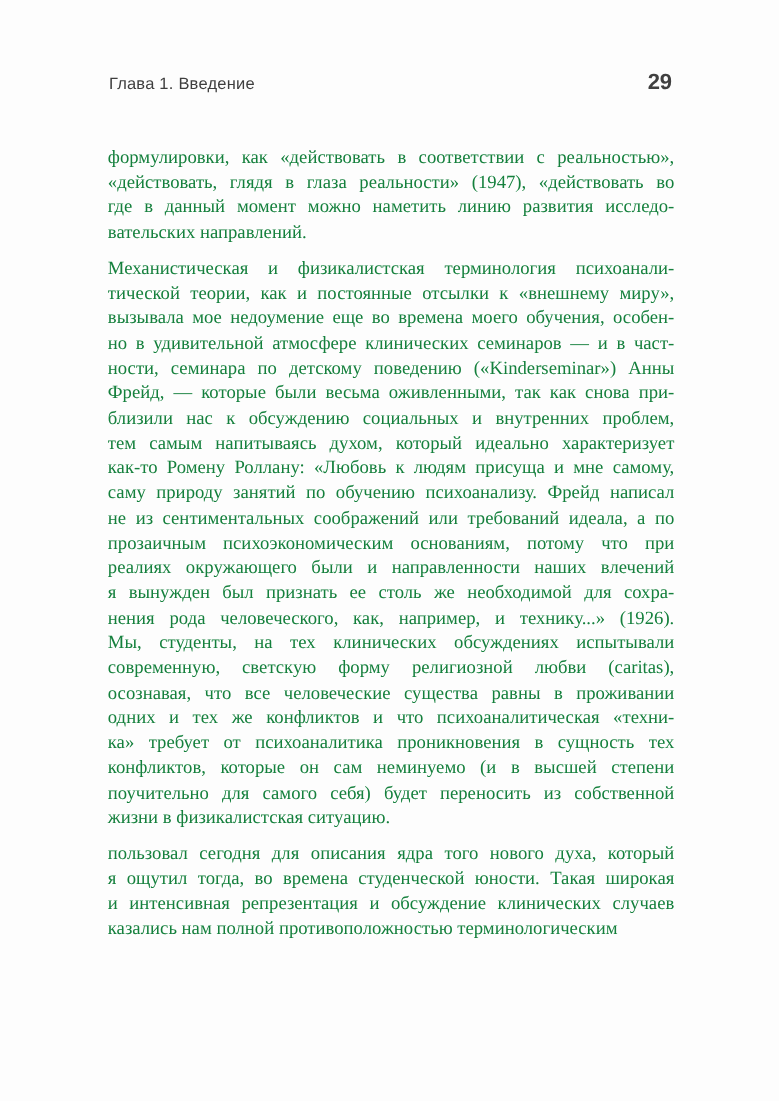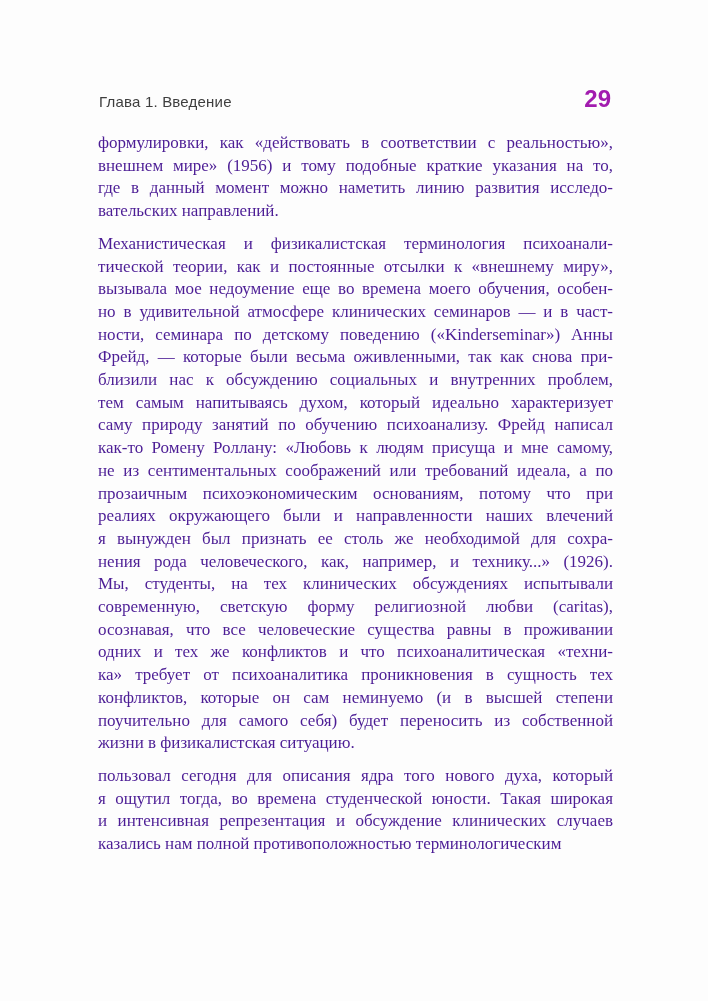"Глава 1. Введение" .running-head { margin-top: 21px -> none }
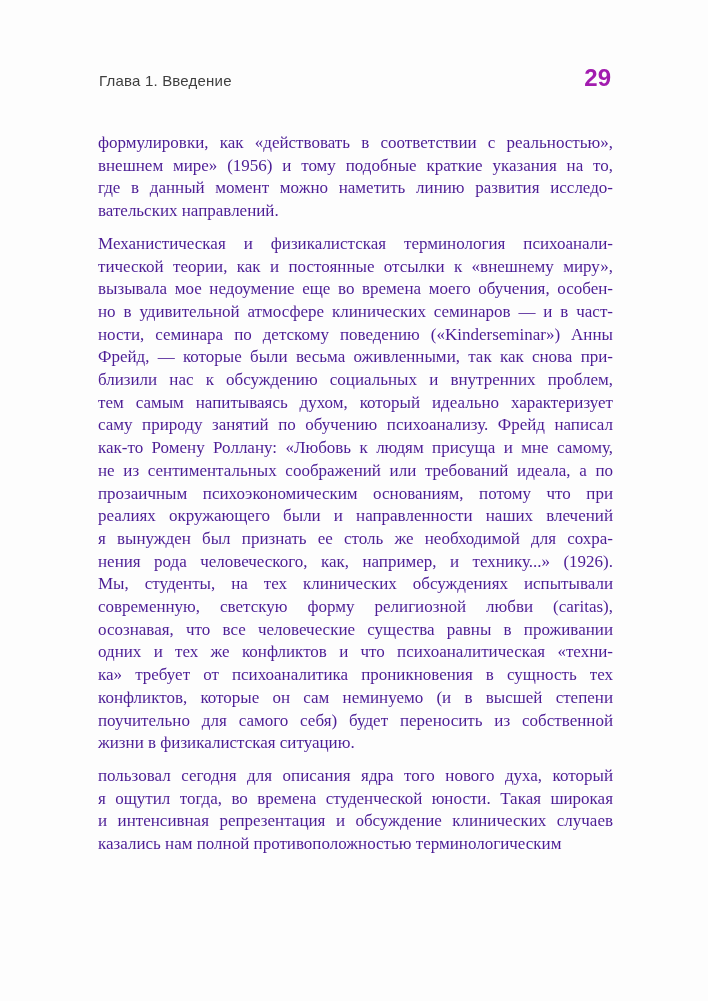"29" .page-number { color: #a21caf -> #404040; font-size: 24px -> 20px }
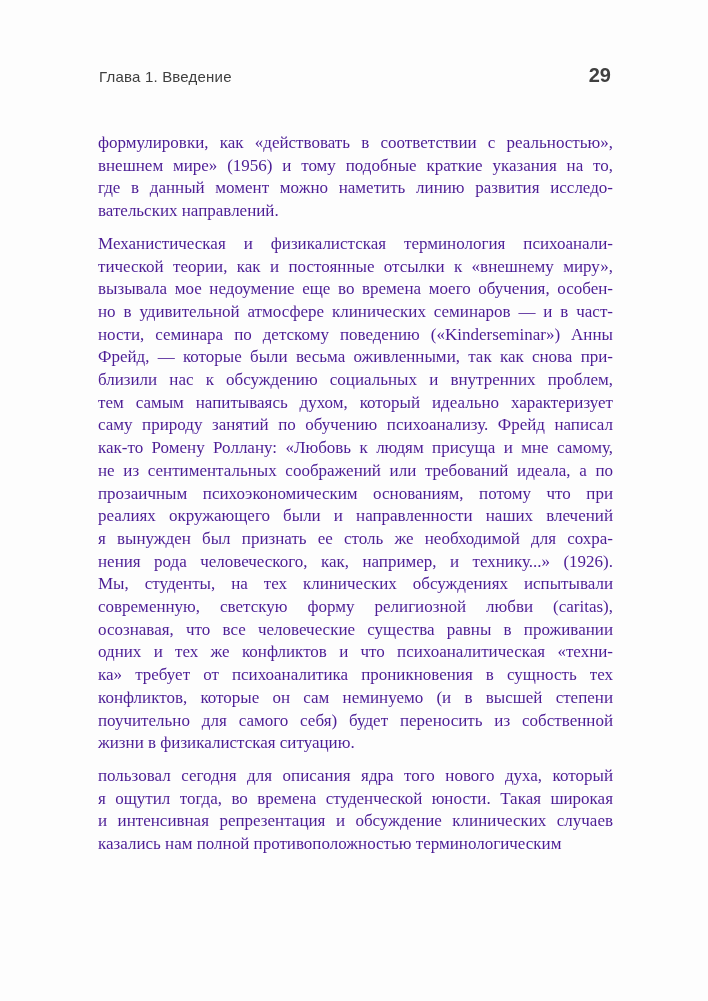"формулировки, как «действовать в" .body-text { color: #4c1d95 -> #15803d }
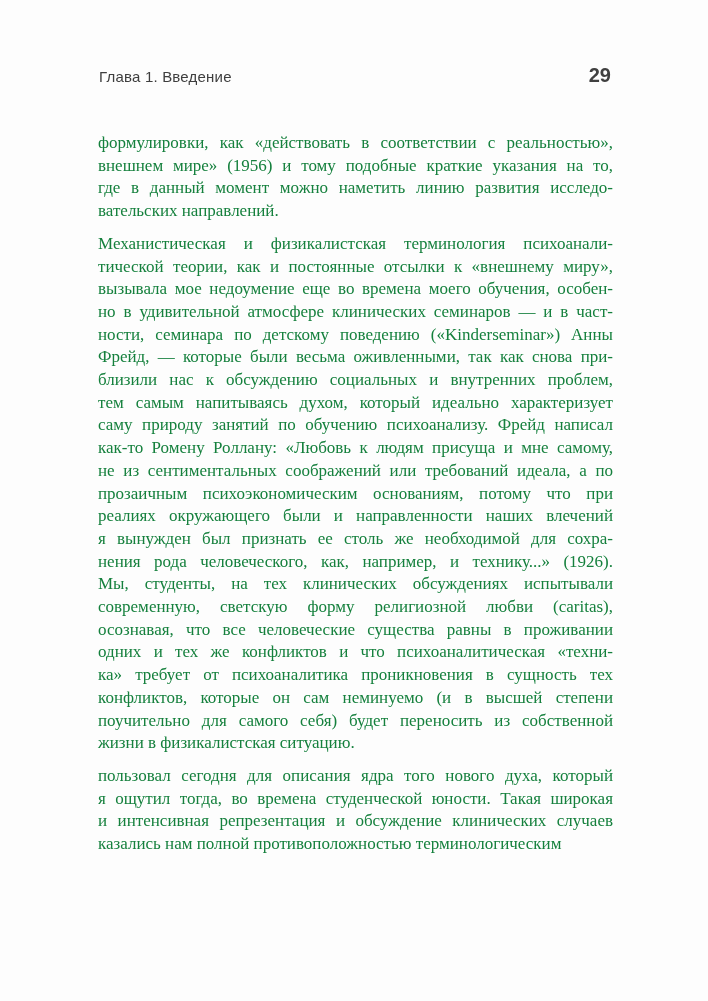"«действовать, глядя в глаза реальности»" div.line { html: none -> <div>«действовать, глядя в глаза реальности» (1947), «действовать во</div> }
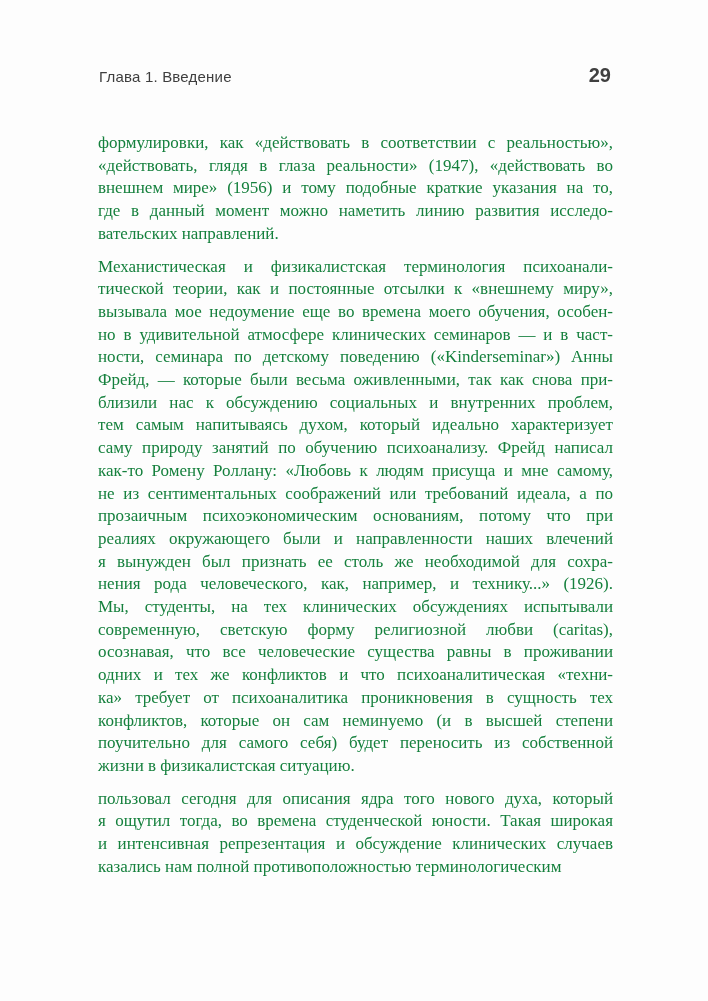"внешнем мире» (1956) и тому" div.line { html: <div>внешнем мире» (1956) и тому подобные краткие указания на то,</div> -> none }
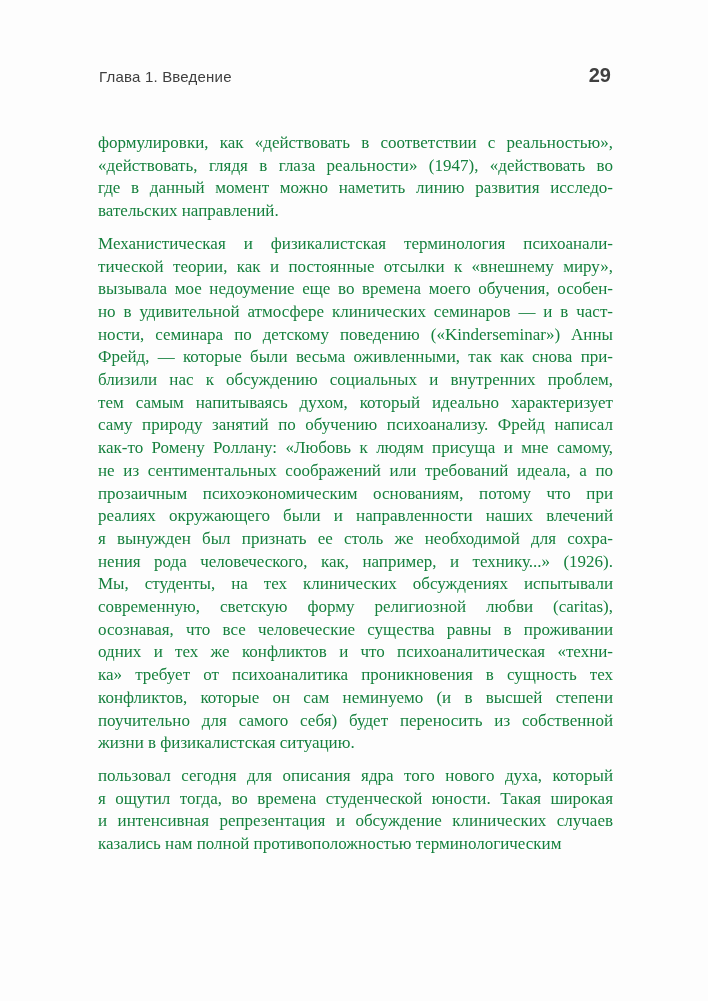"саму природу занятий по обучению" div.line { order: before "как-то Ромену Роллану: «Любовь к" -> after "как-то Ромену Роллану: «Любовь к" }
